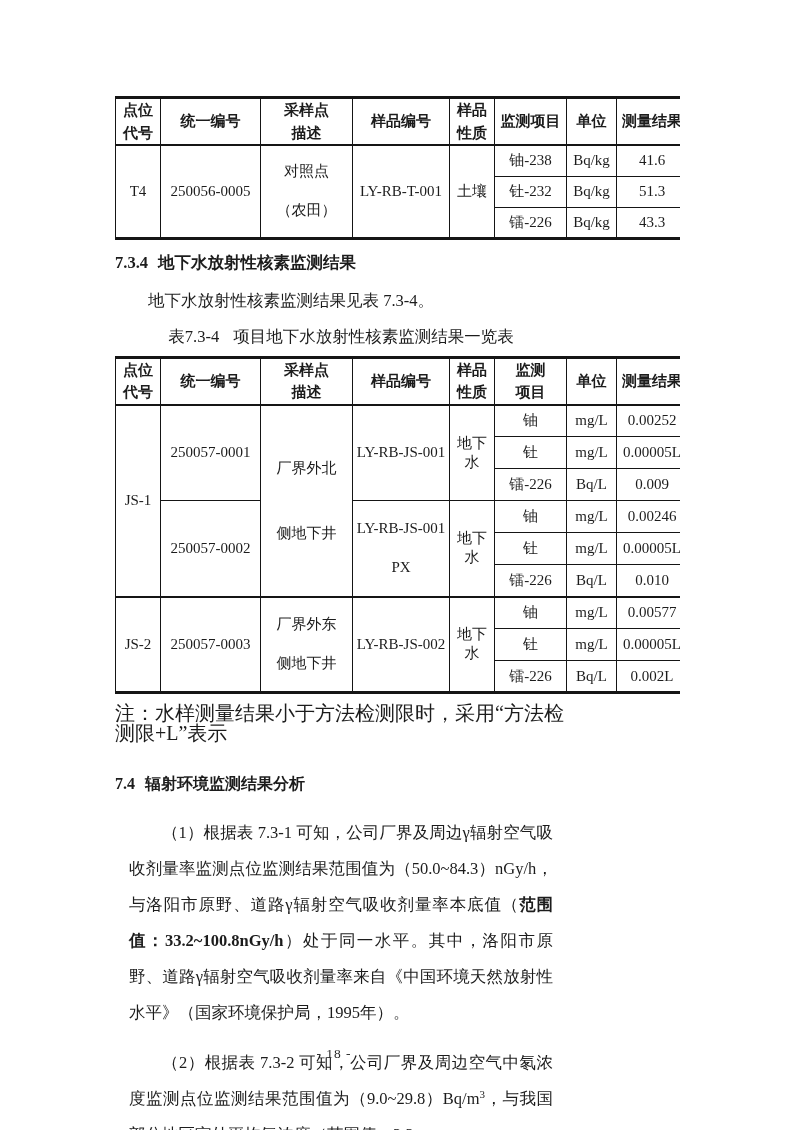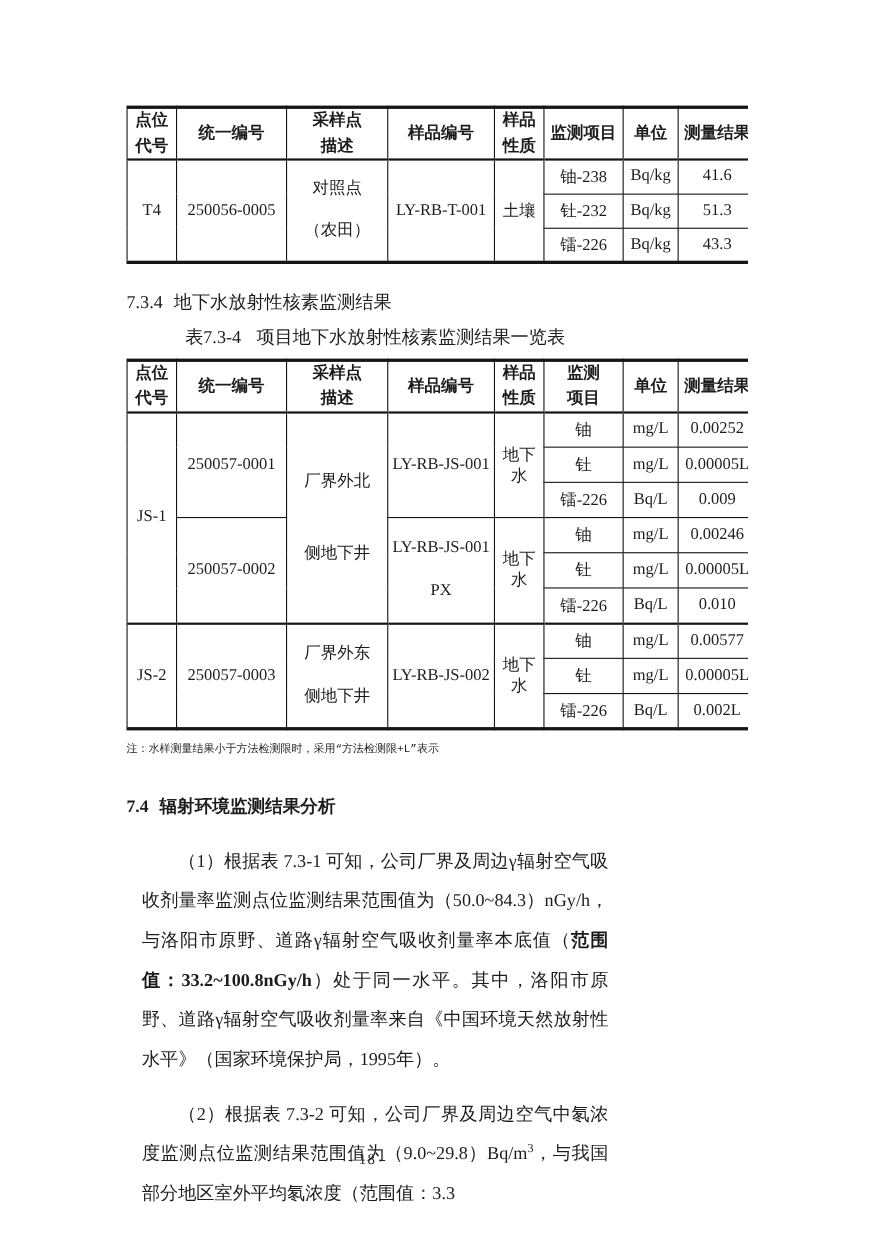"7.3.4 地下水放射性核素监测结果" h3.sec34 { font-weight: normal -> bold; margin: 24px 0 0 0 -> 12px 0 0 0 }
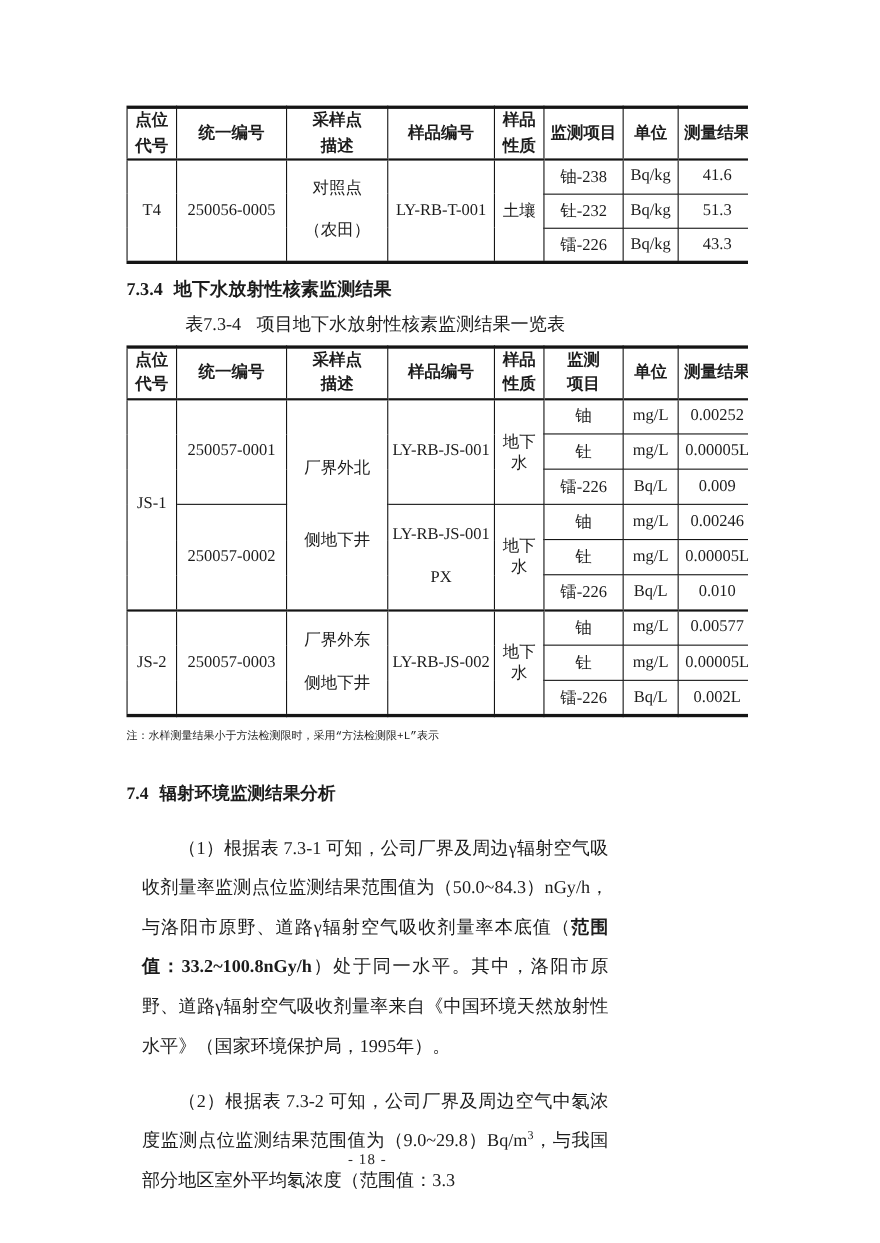"地下水放射性核素监测结果见表 7.3-4。" p.lead { html: none -> <p>地下水放射性核素监测结果见表 7.3-4。</p> }
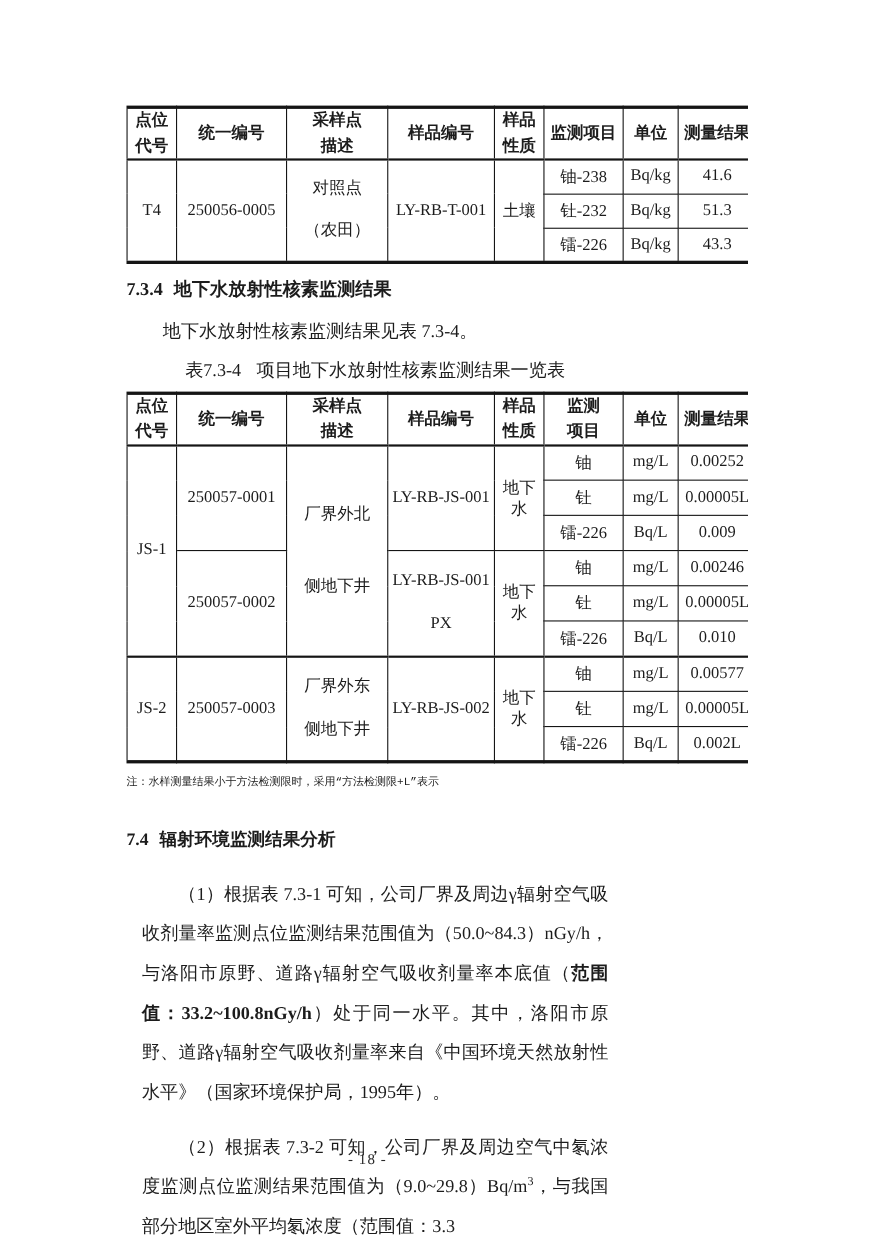"注：水样测量结果小于方法检测限时，采用“方法检测限+L”表示" p.note { font-family: Liberation Mono, monospace -> none; font-size: 10px -> 20px }
